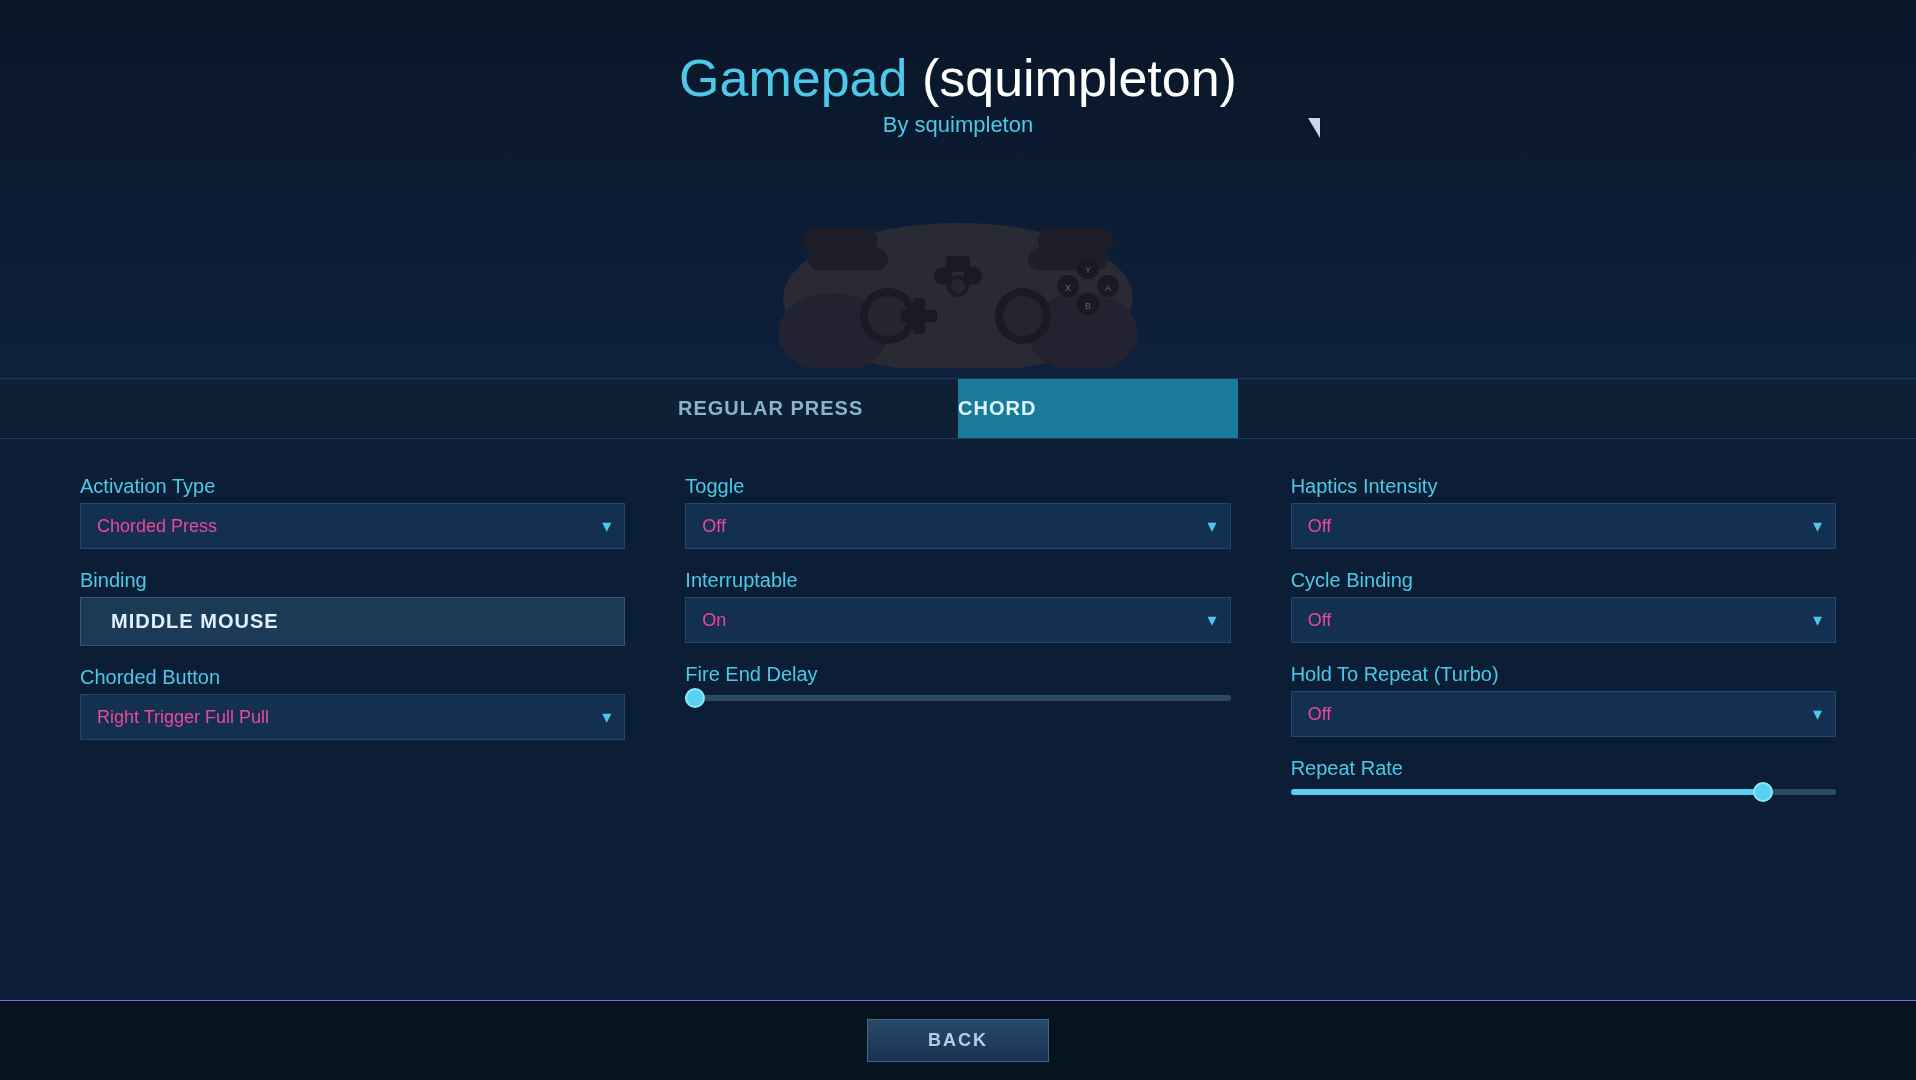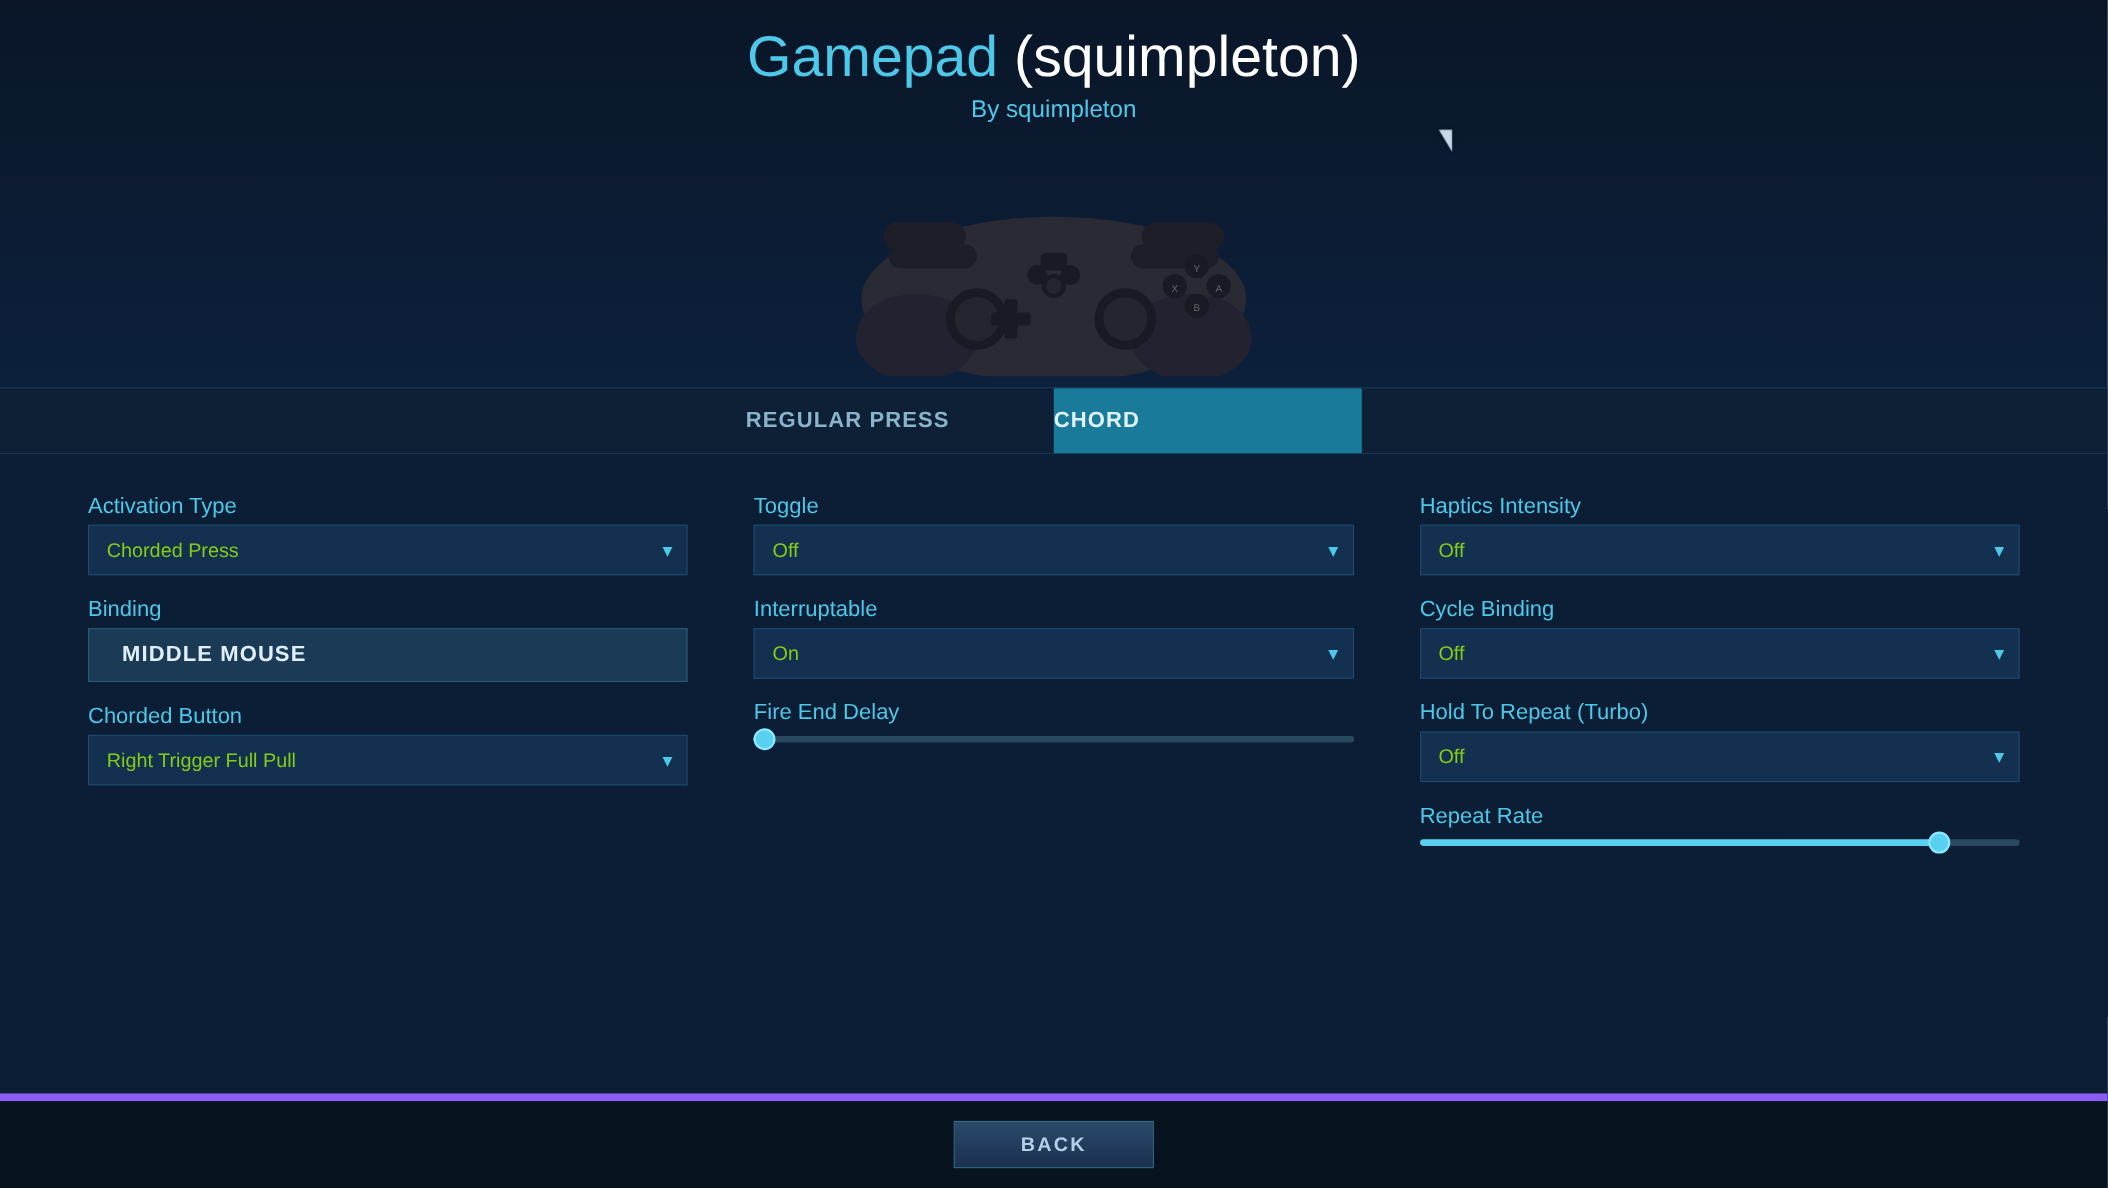"Gamepad (squimpleton)" .header { padding: 22px 0 20px -> 48px 0 20px }
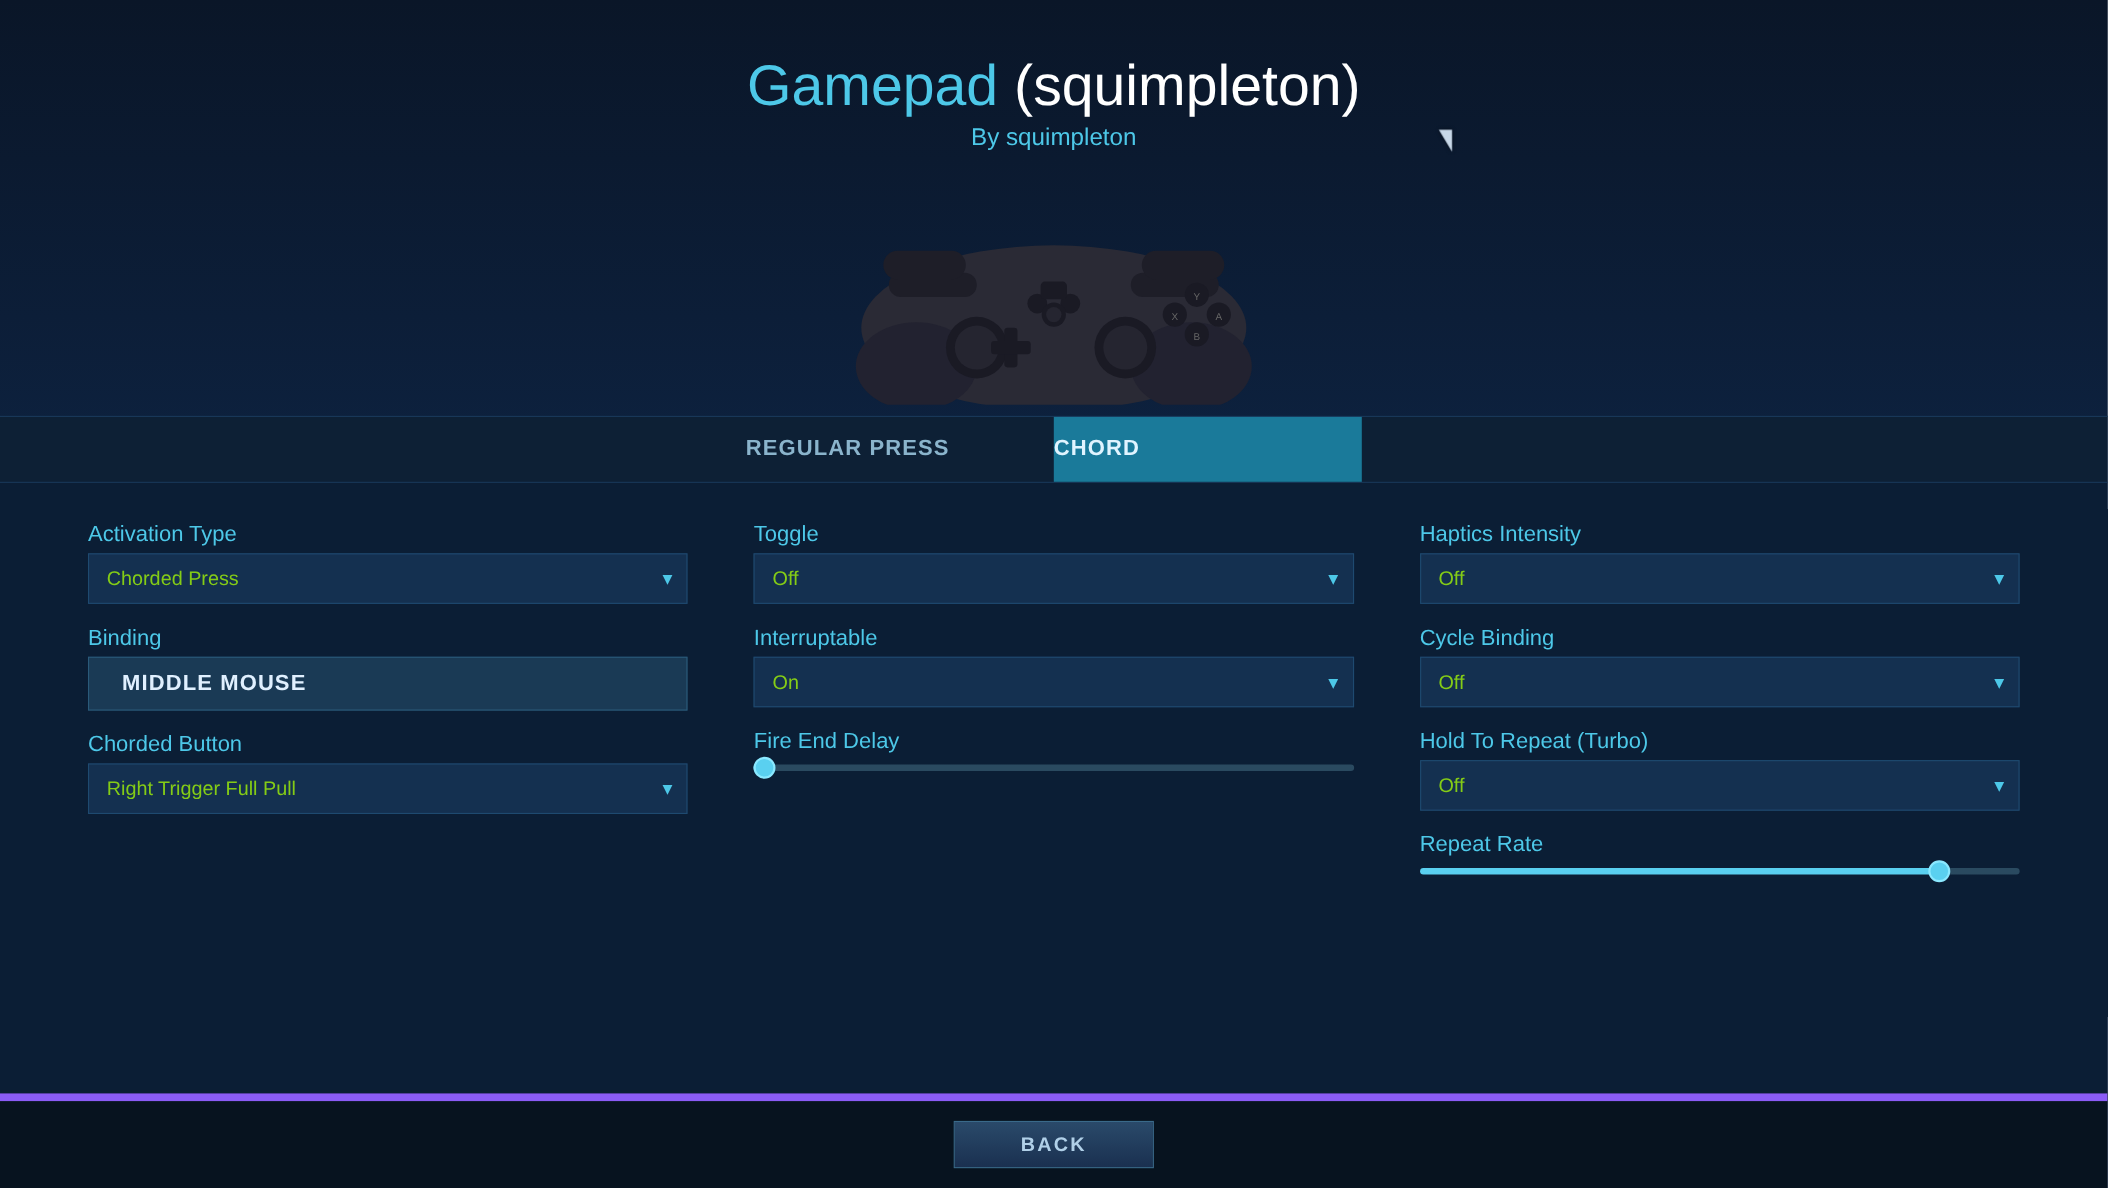"Chorded Press" .select-box { color: #84cc16 -> #ec4899 }
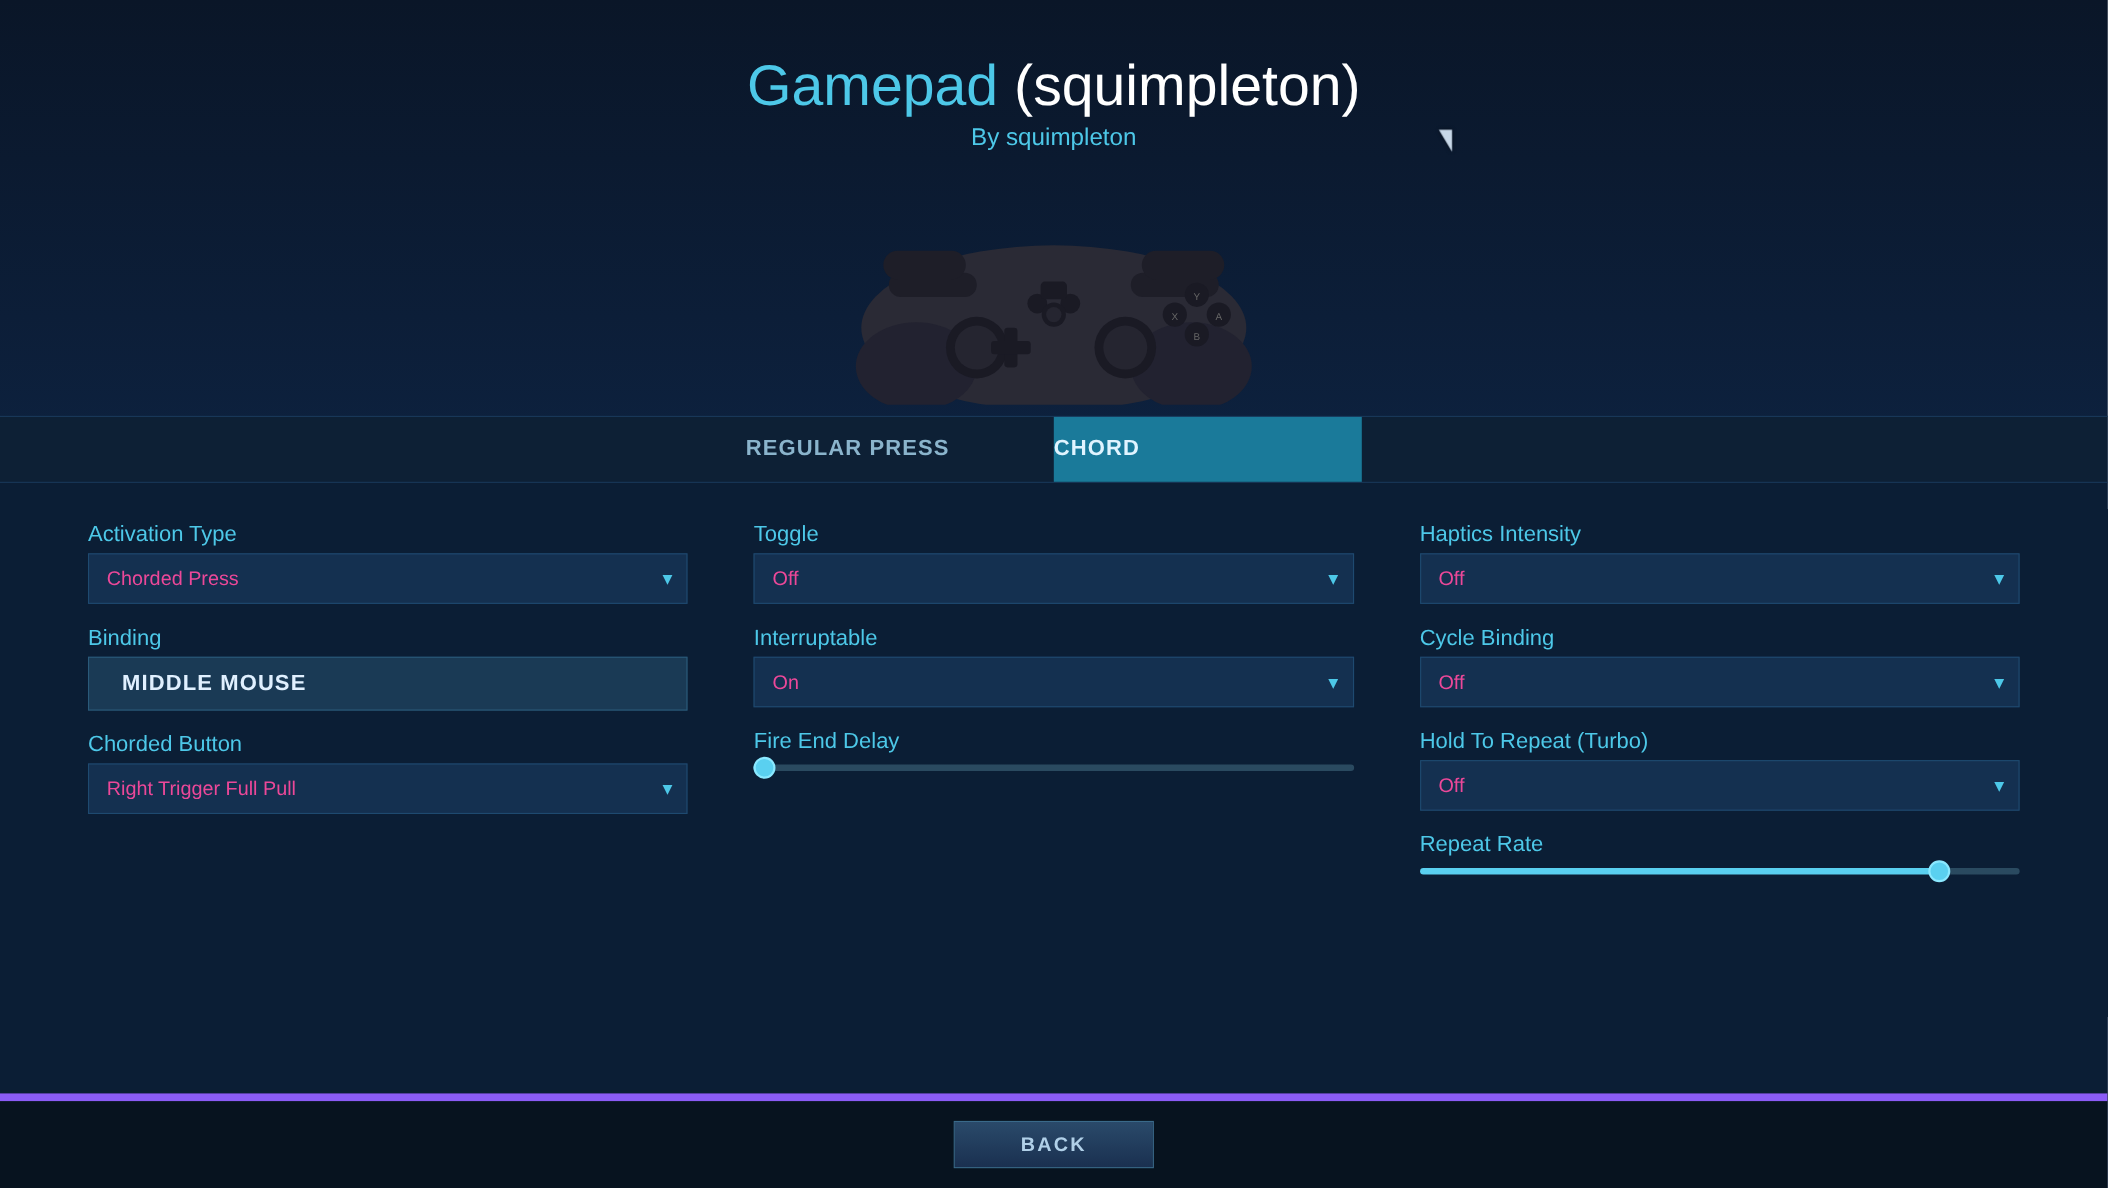"BACK" .bottom-bar { border-top: 7px solid #8b5cf6 -> 1px solid #8b5cf6 }
